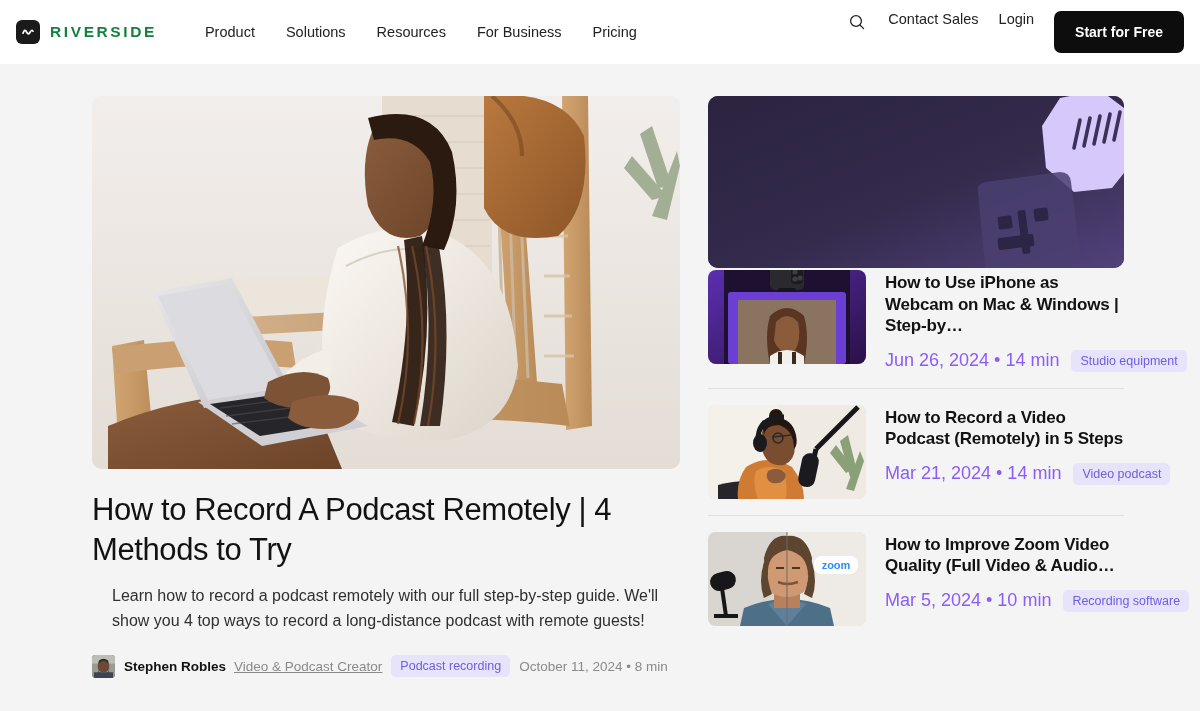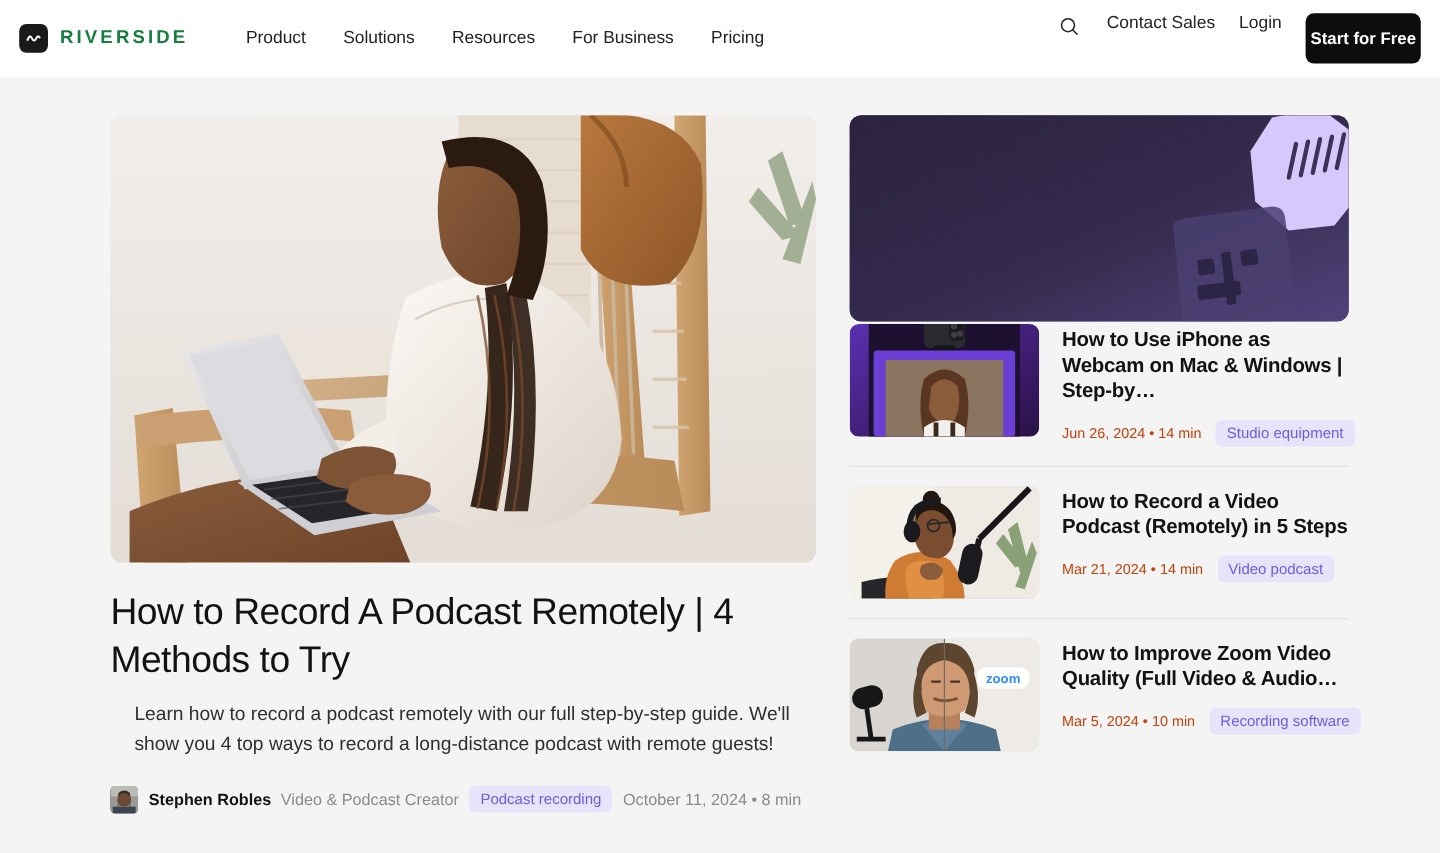"Start for Free" .cta-btn { padding: 13px 4px -> 13px 21px }
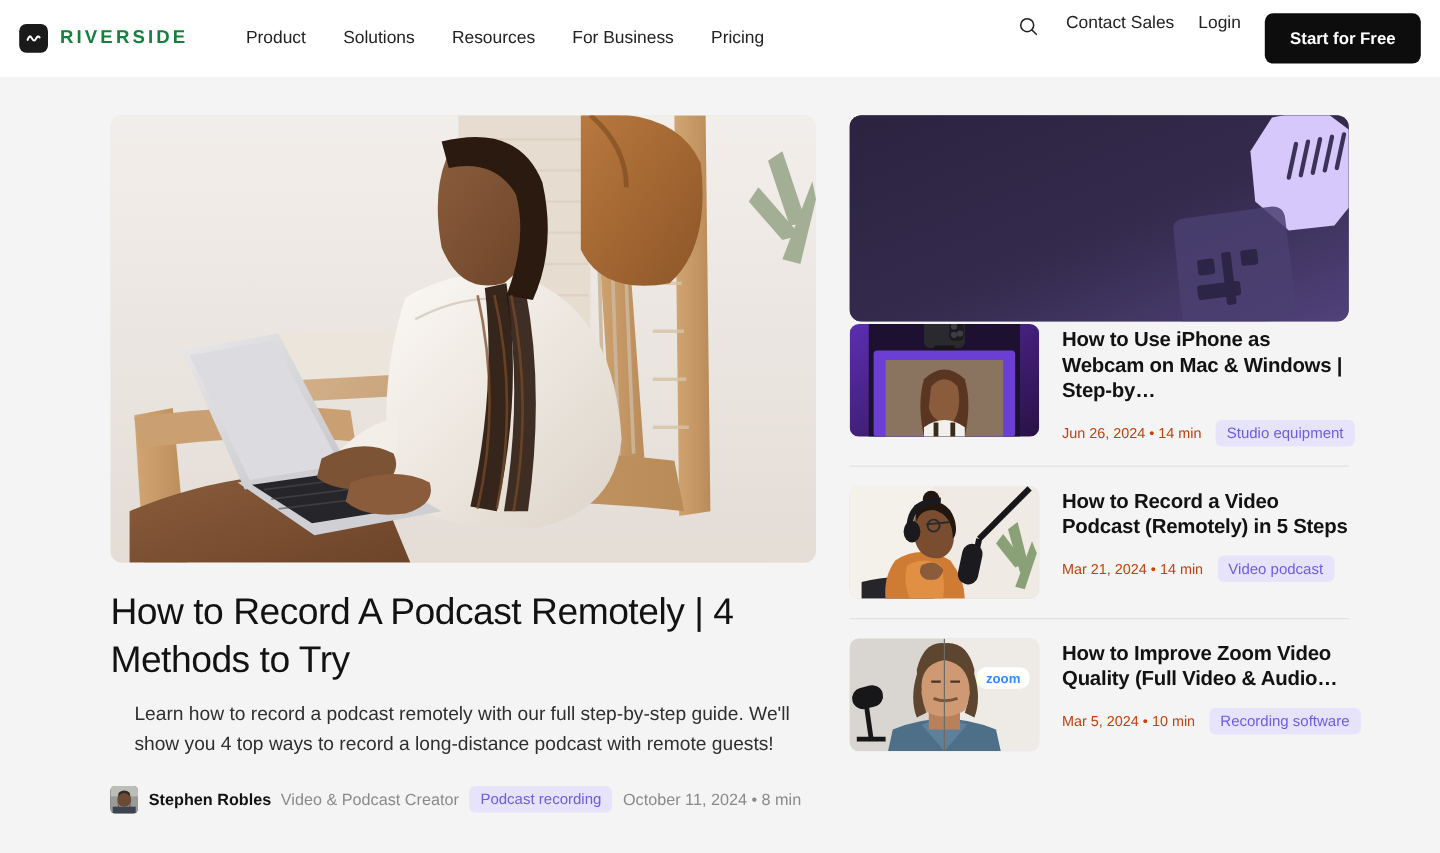"Jun 26, 2024 • 14" .trend-date { color: #c2410c -> #8b5cf6; font-size: 12px -> 18px }
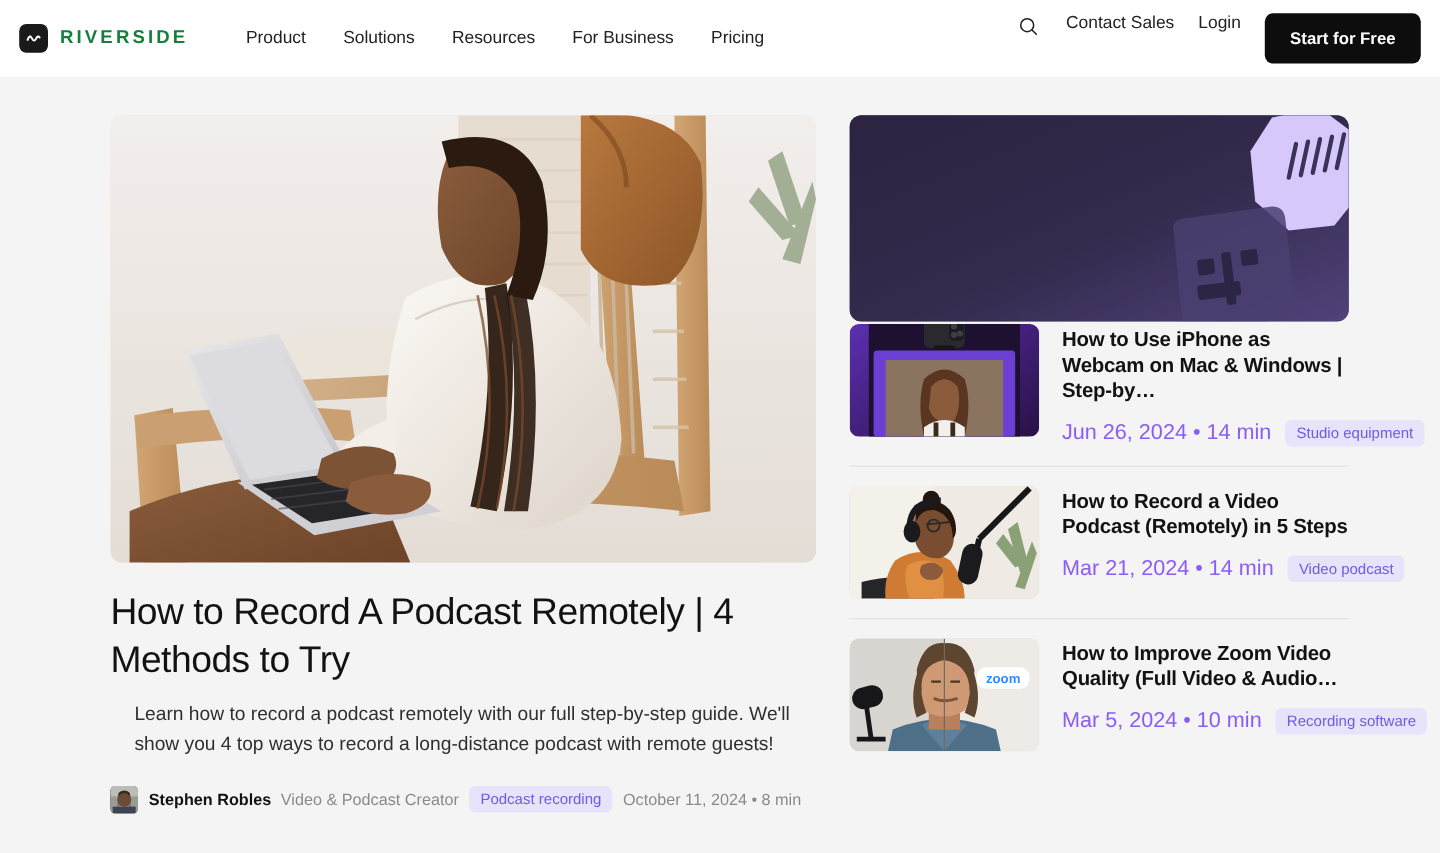"Video & Podcast Creator" .author-role { text-decoration: none -> underline }
